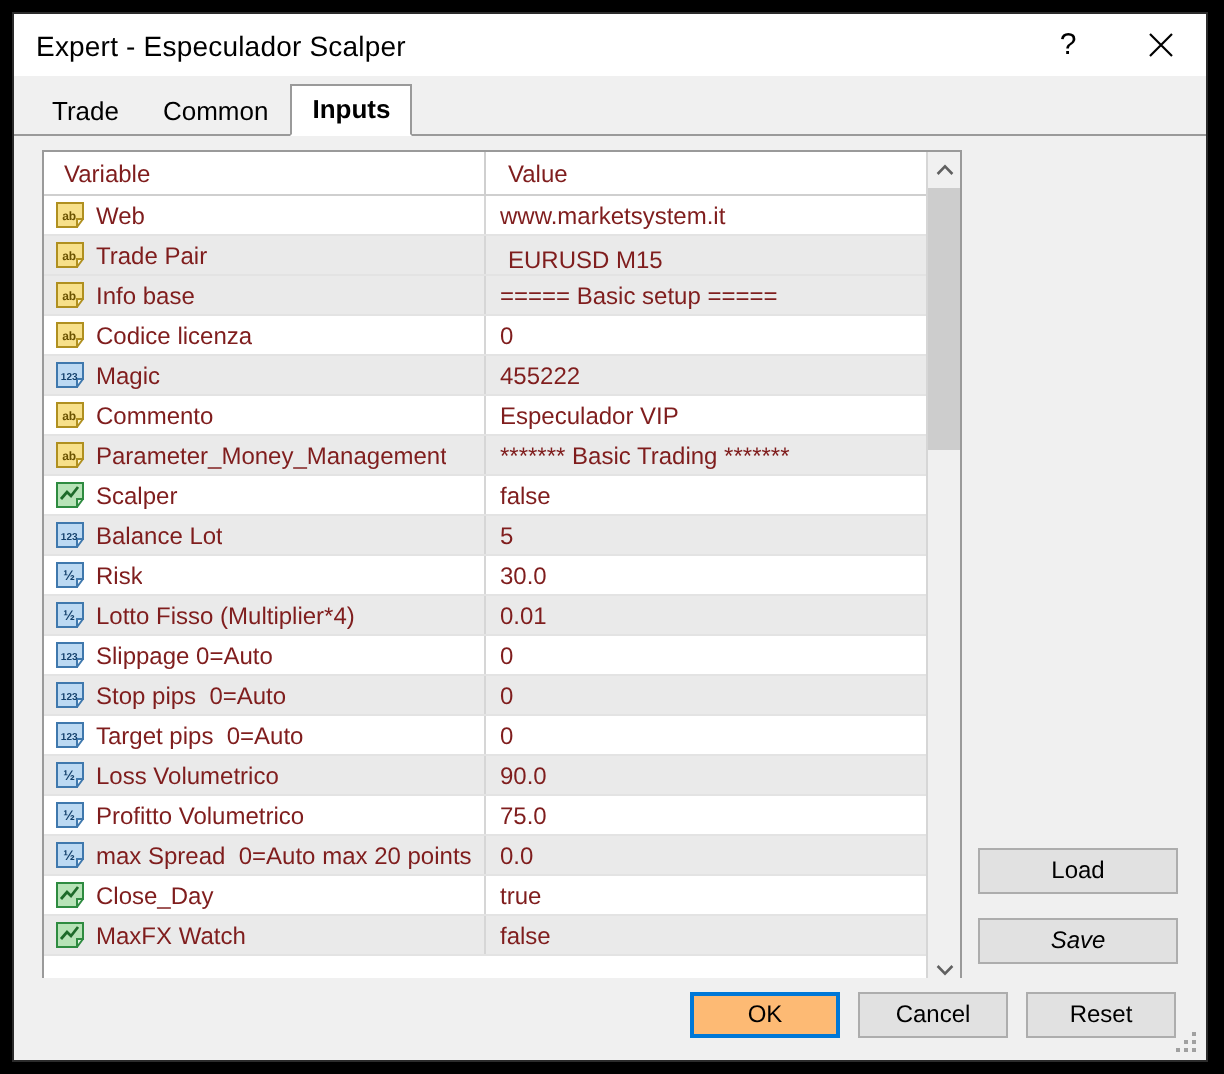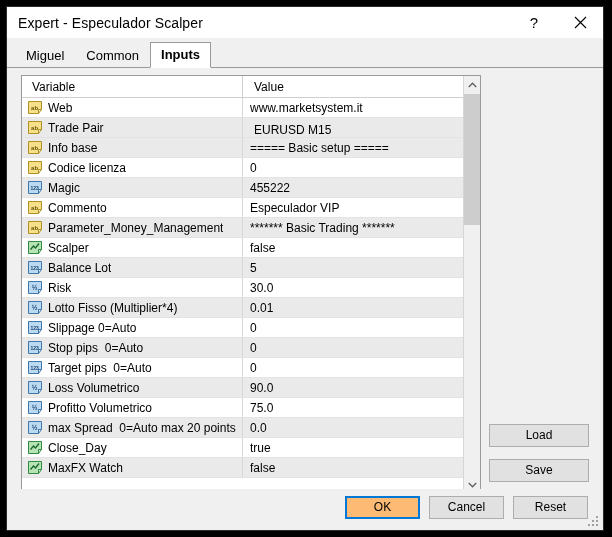"Miguel" div.tab { text: Miguel -> Trade }
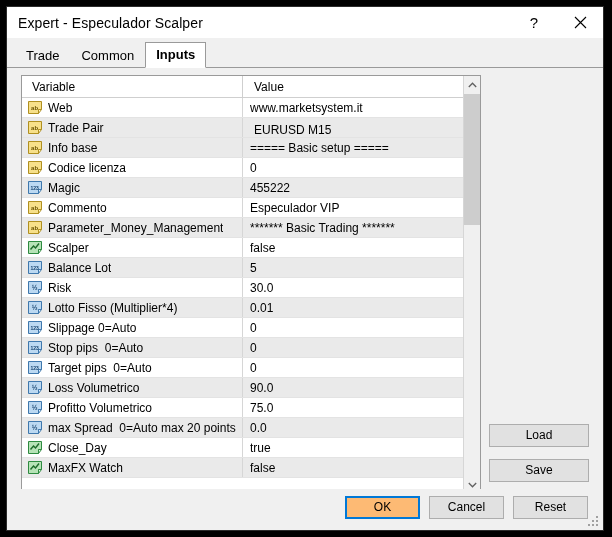"Variable" .cell-text { color: #000000 -> #7f1d1d }
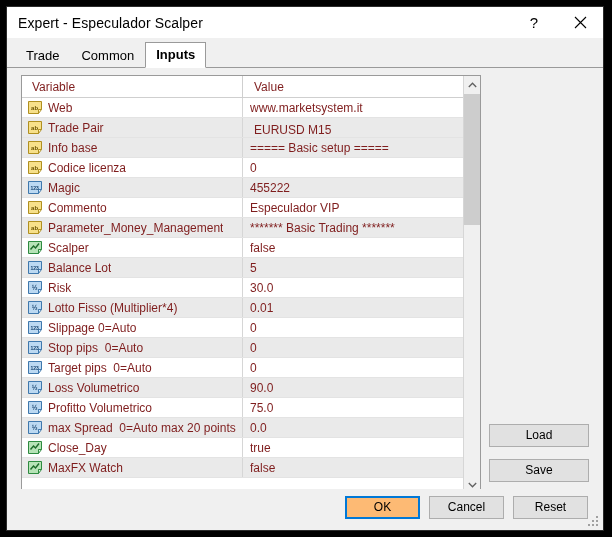"Save" .side-buttons .btn + .btn { font-style: none -> italic }
